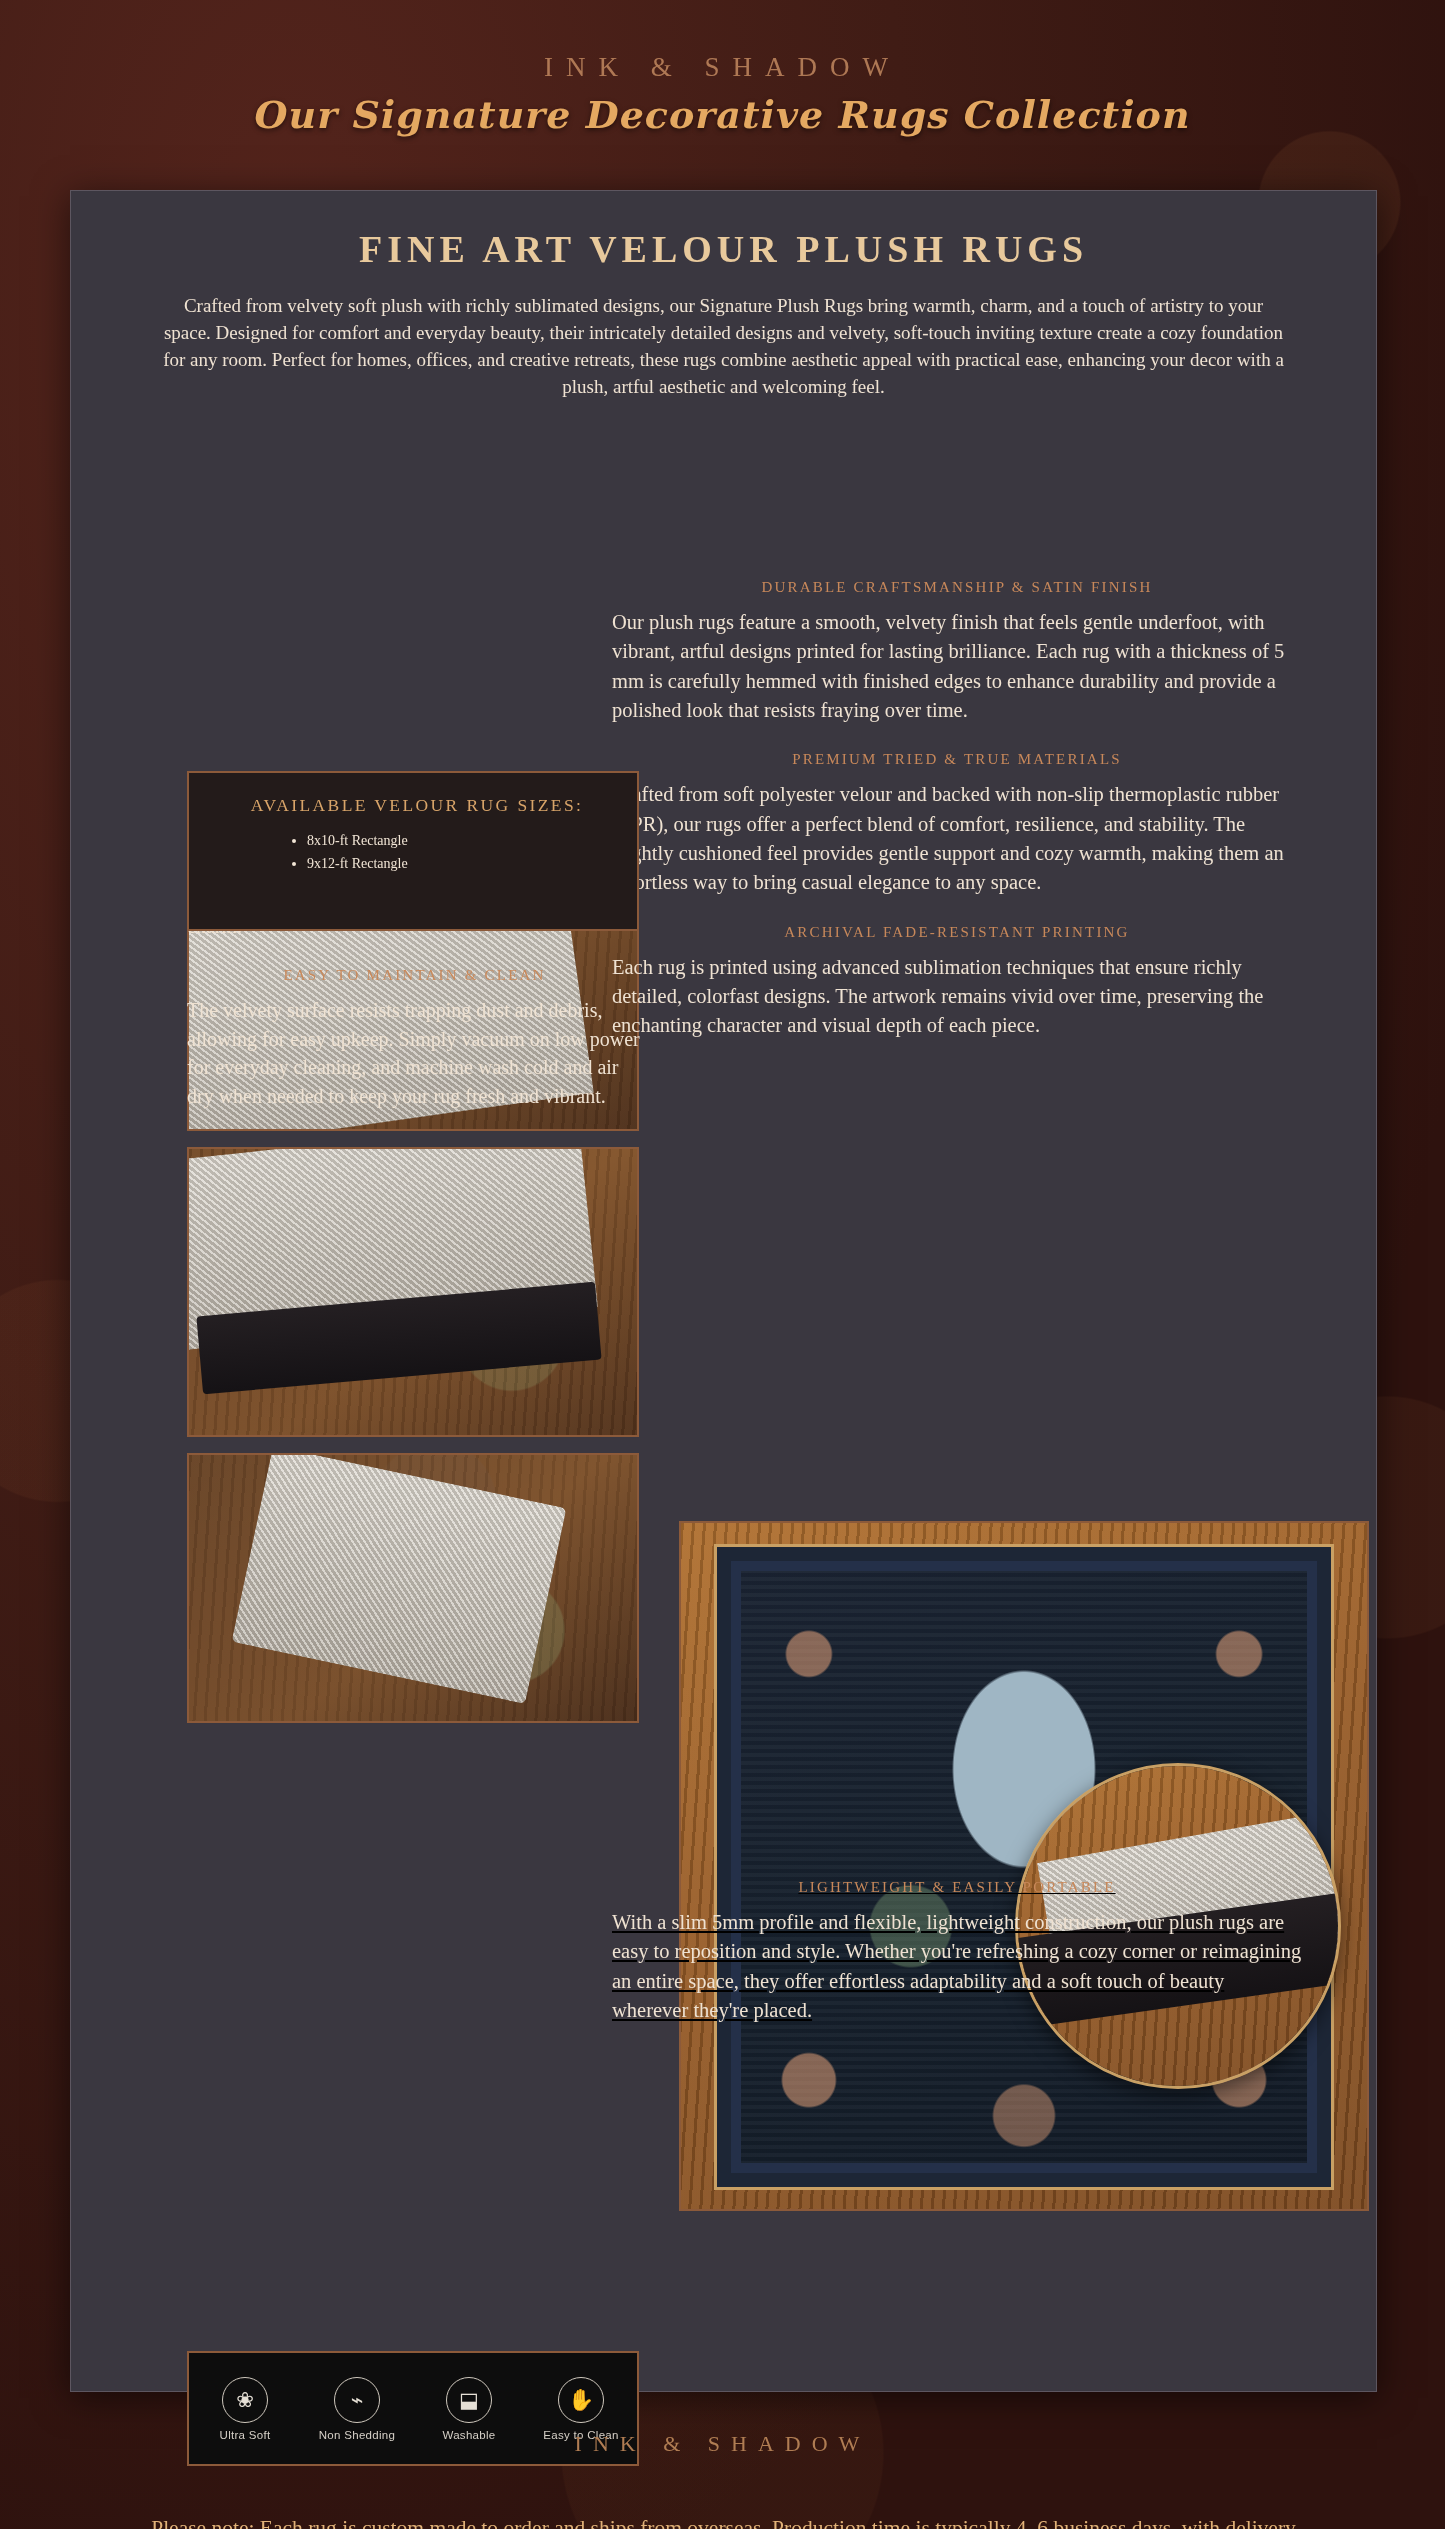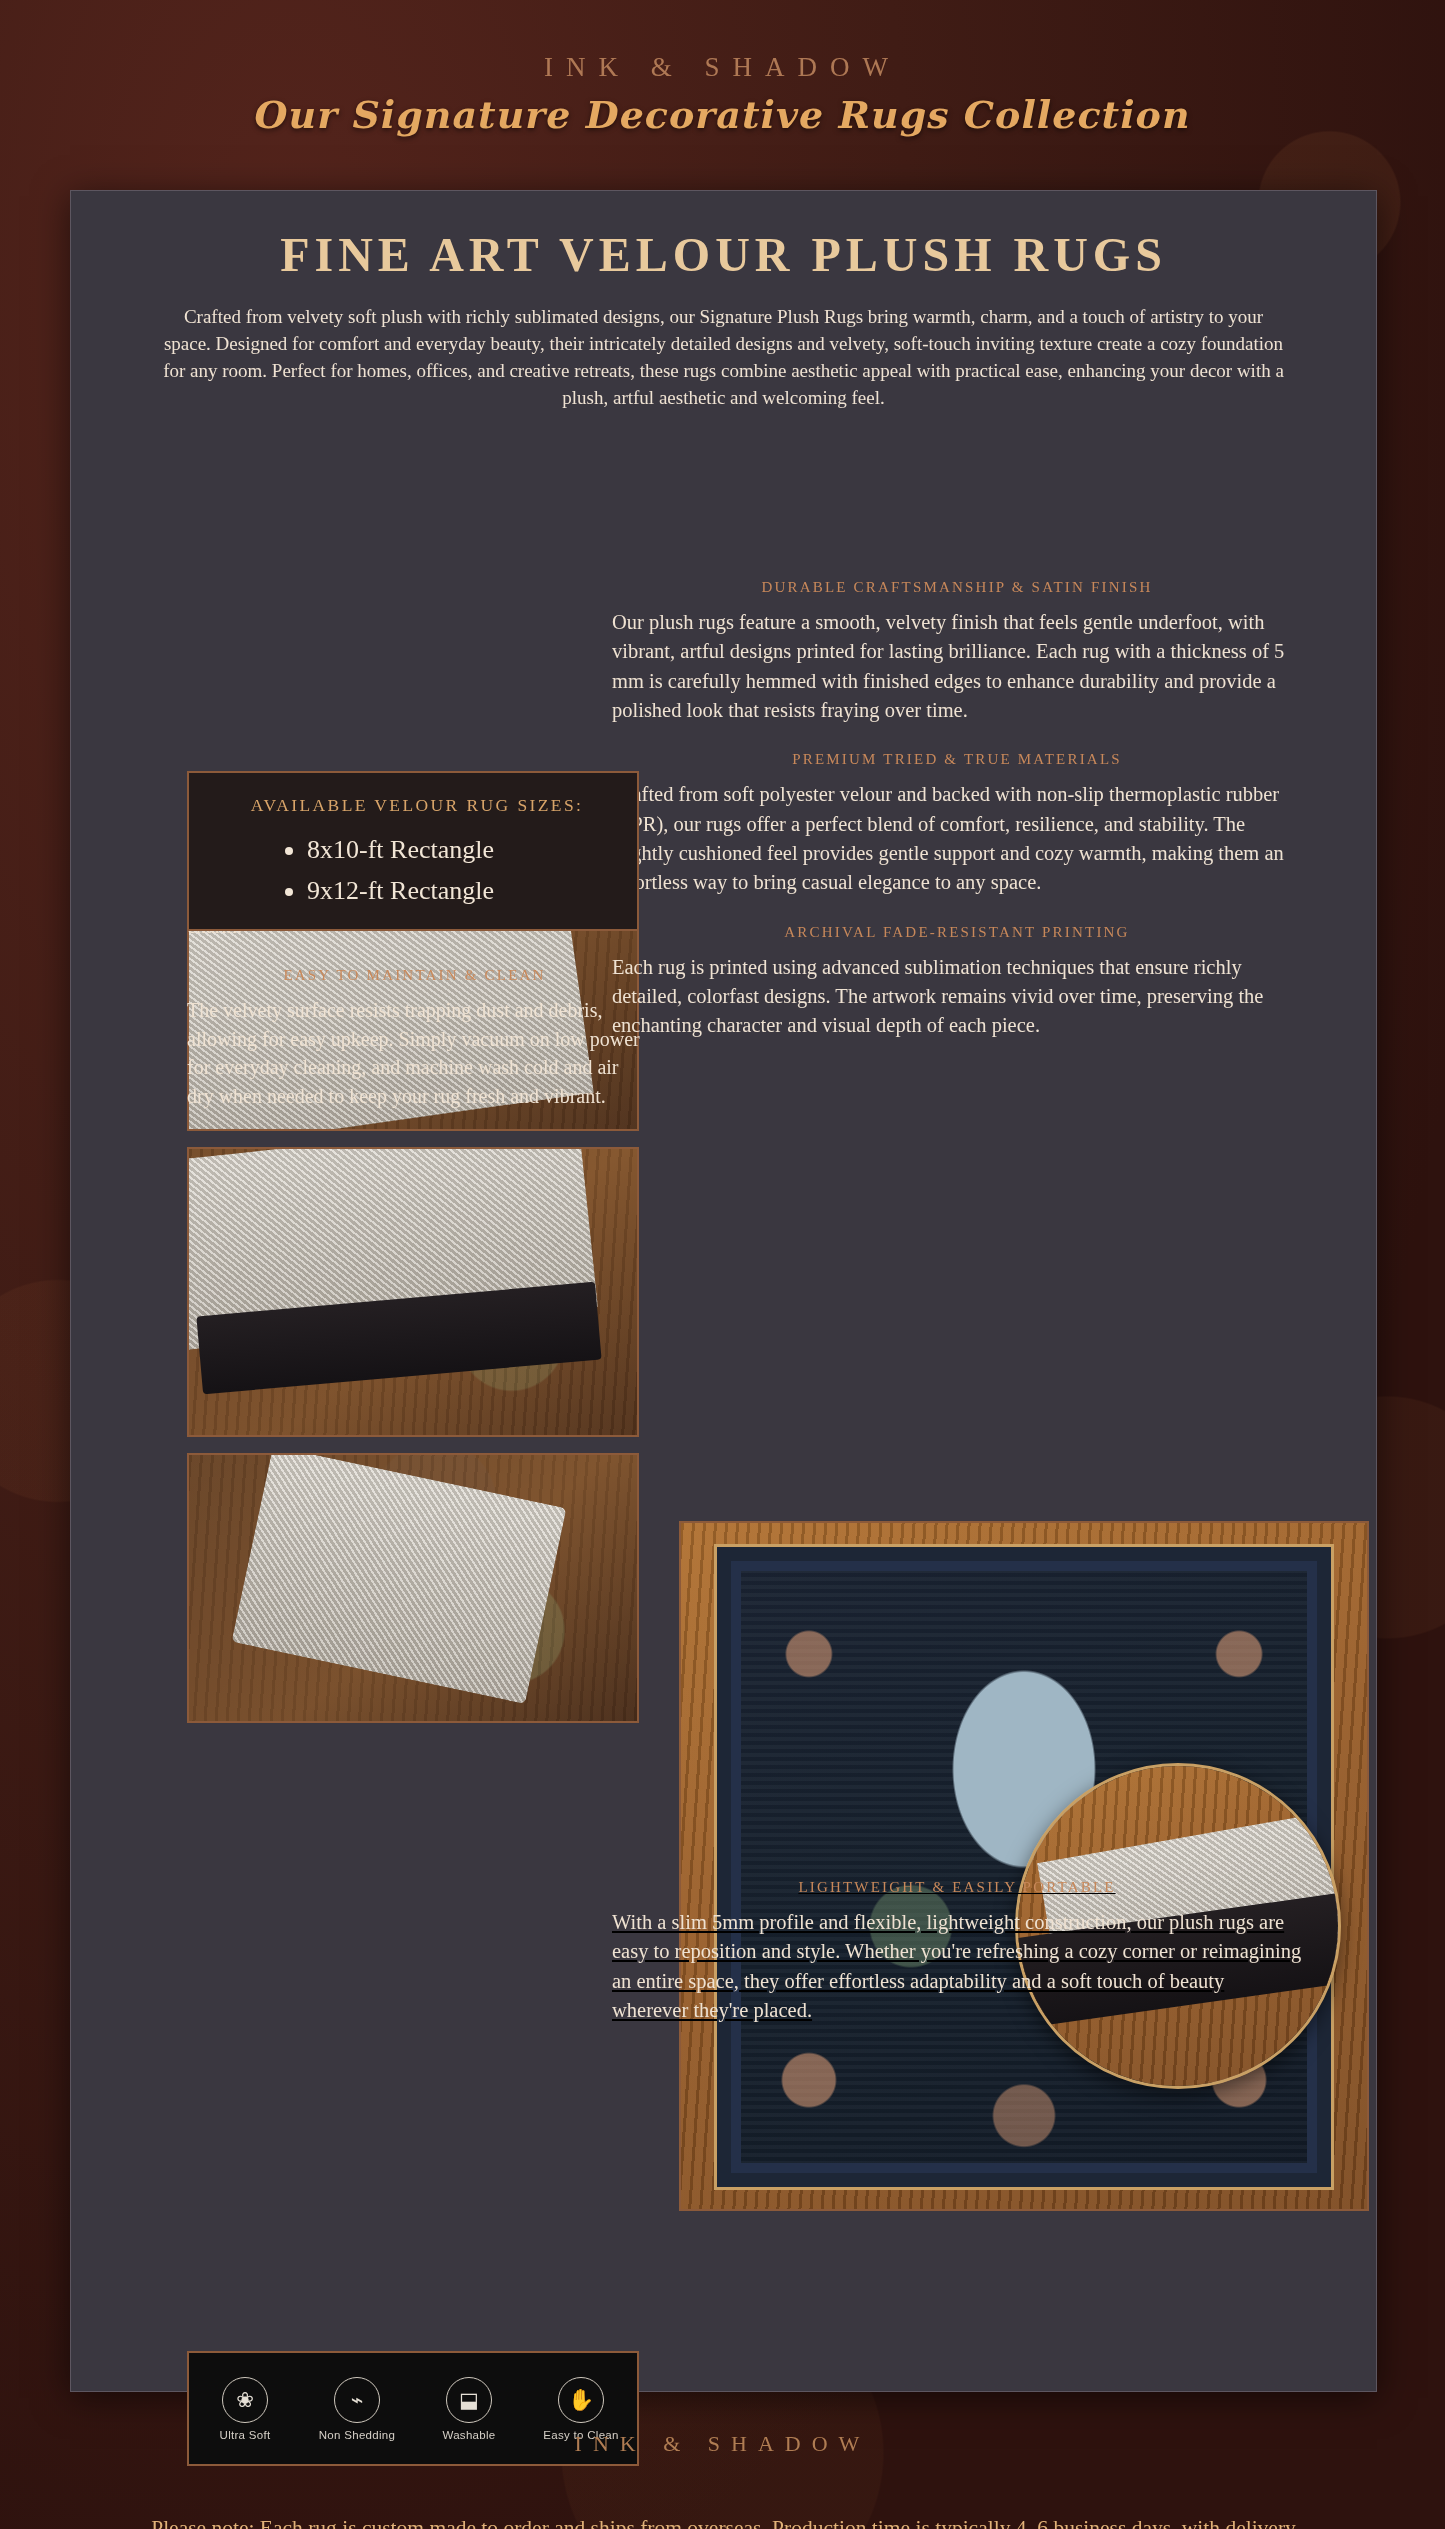"FINE ART VELOUR PLUSH RUGS" .title { font-size: 48px -> 38px }
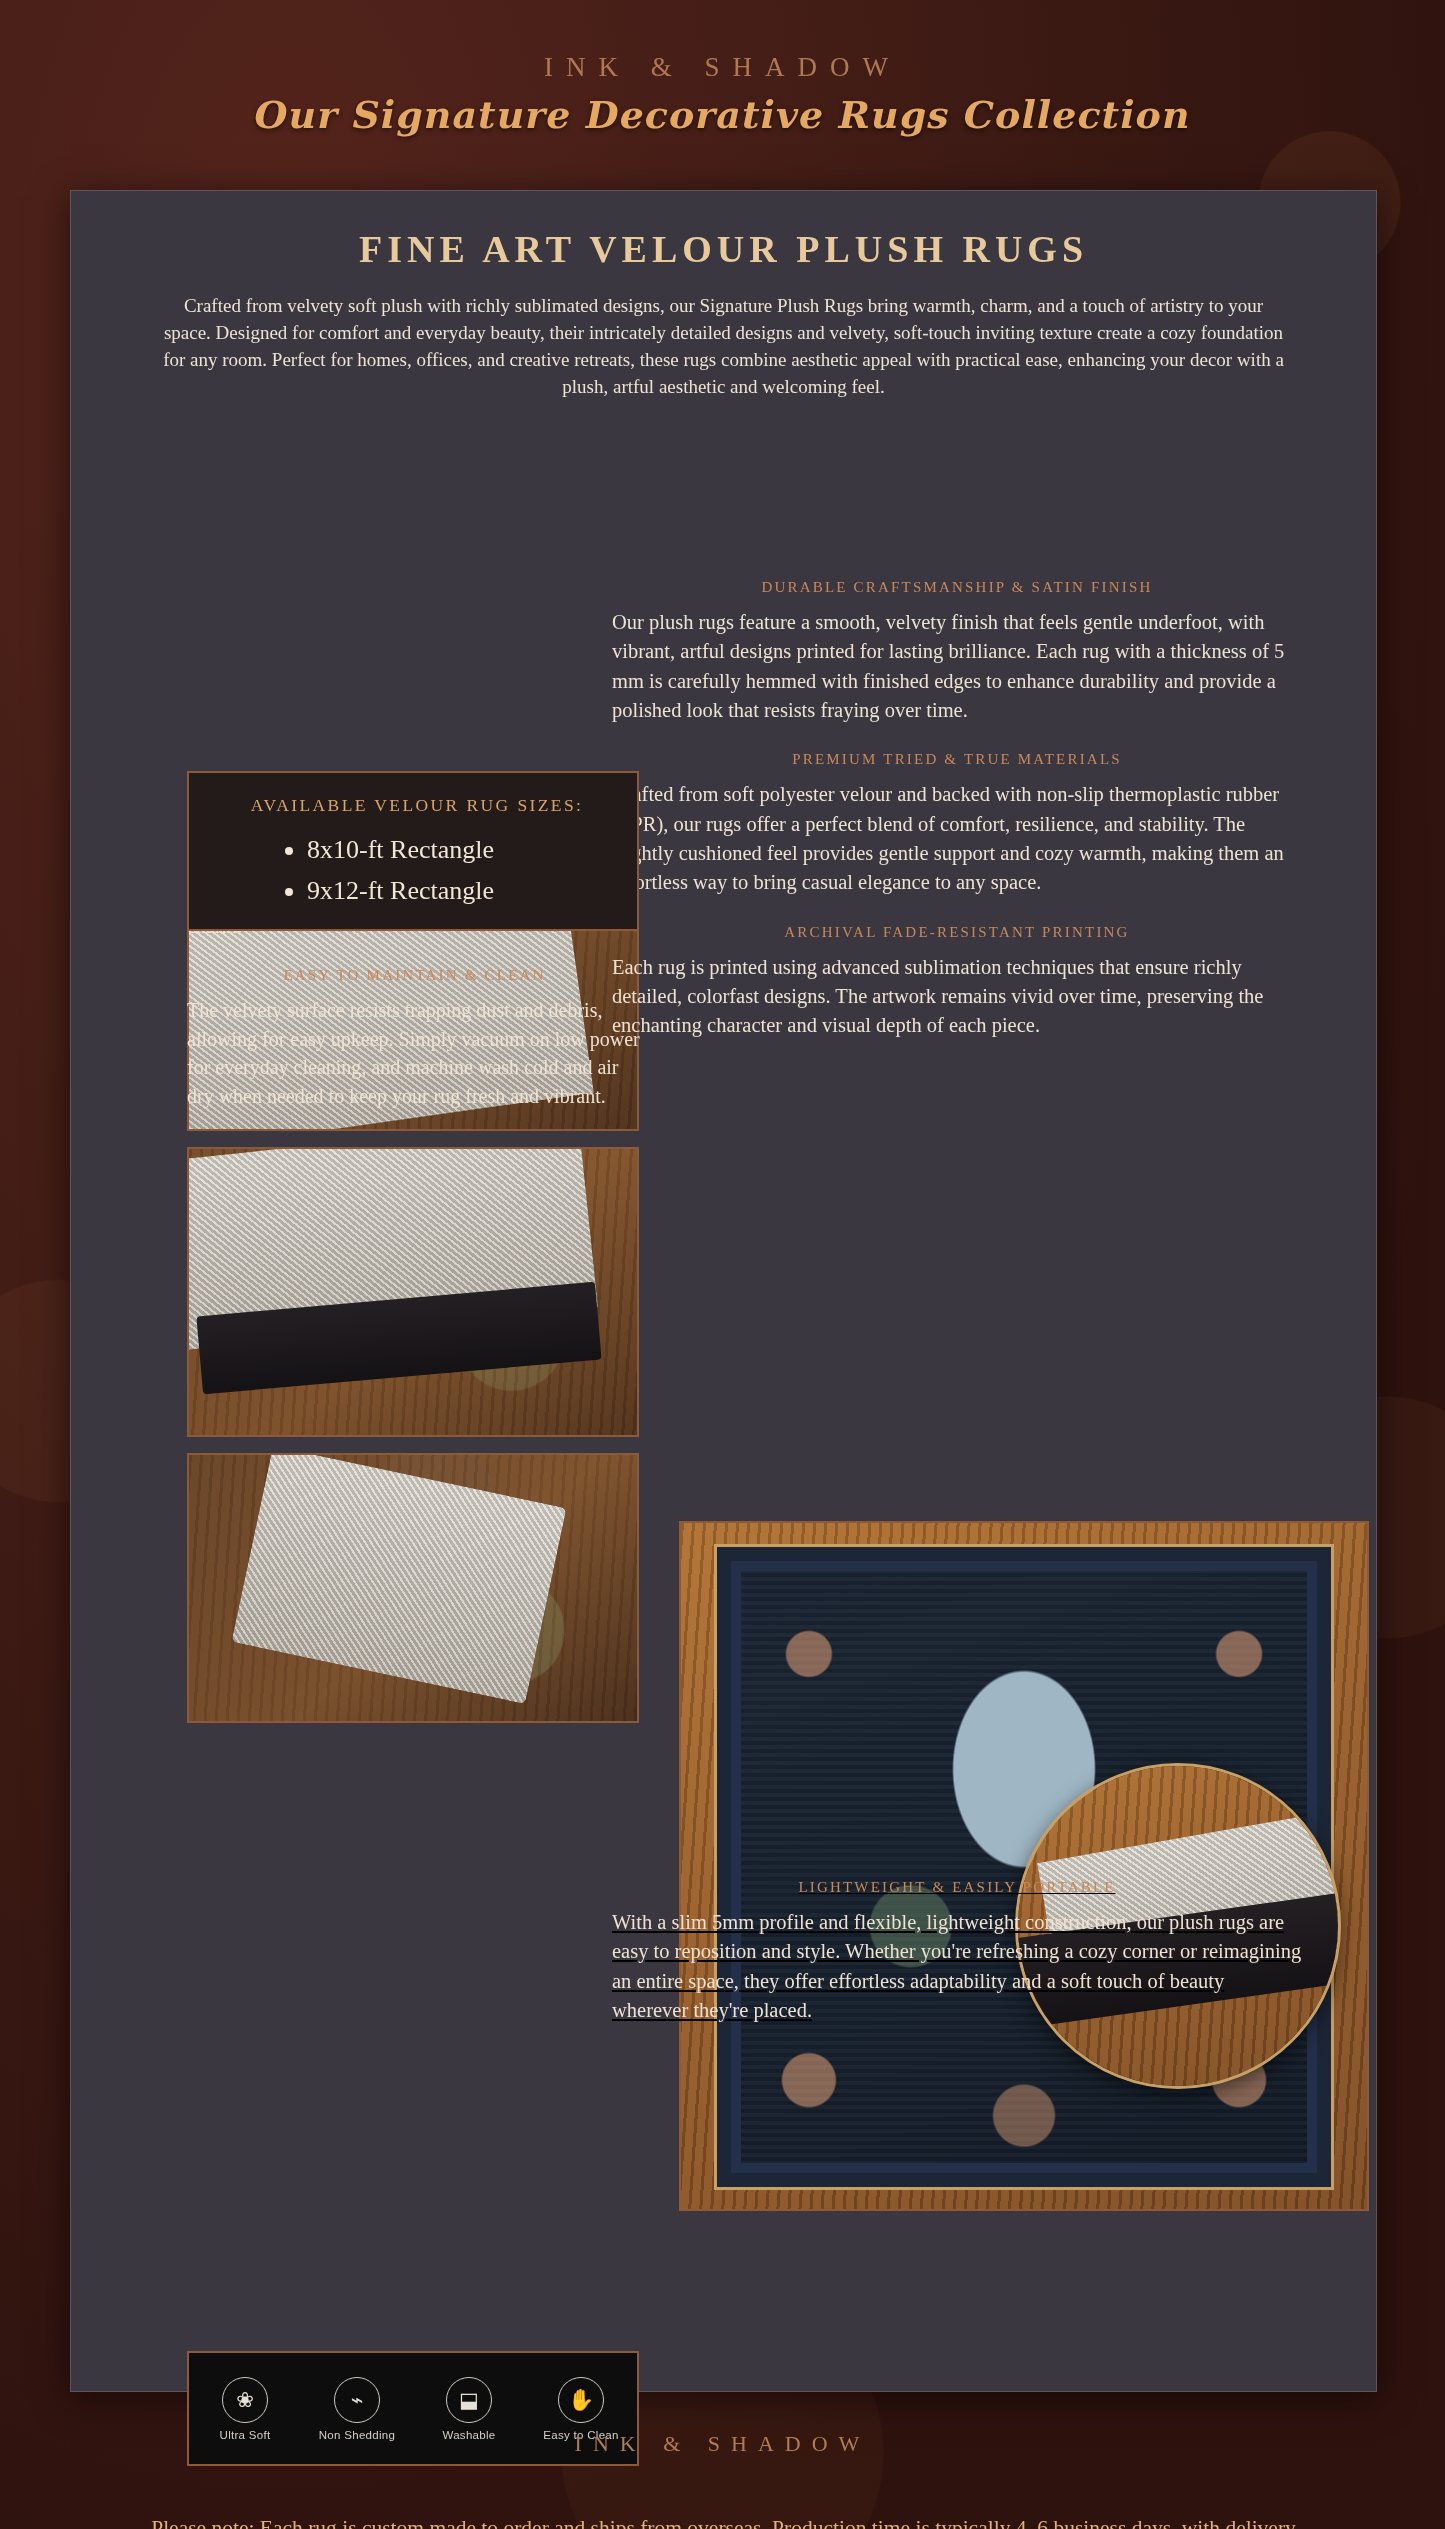"8x10-ft Rectangle" .sizes-list { font-size: 26px -> 14px }
